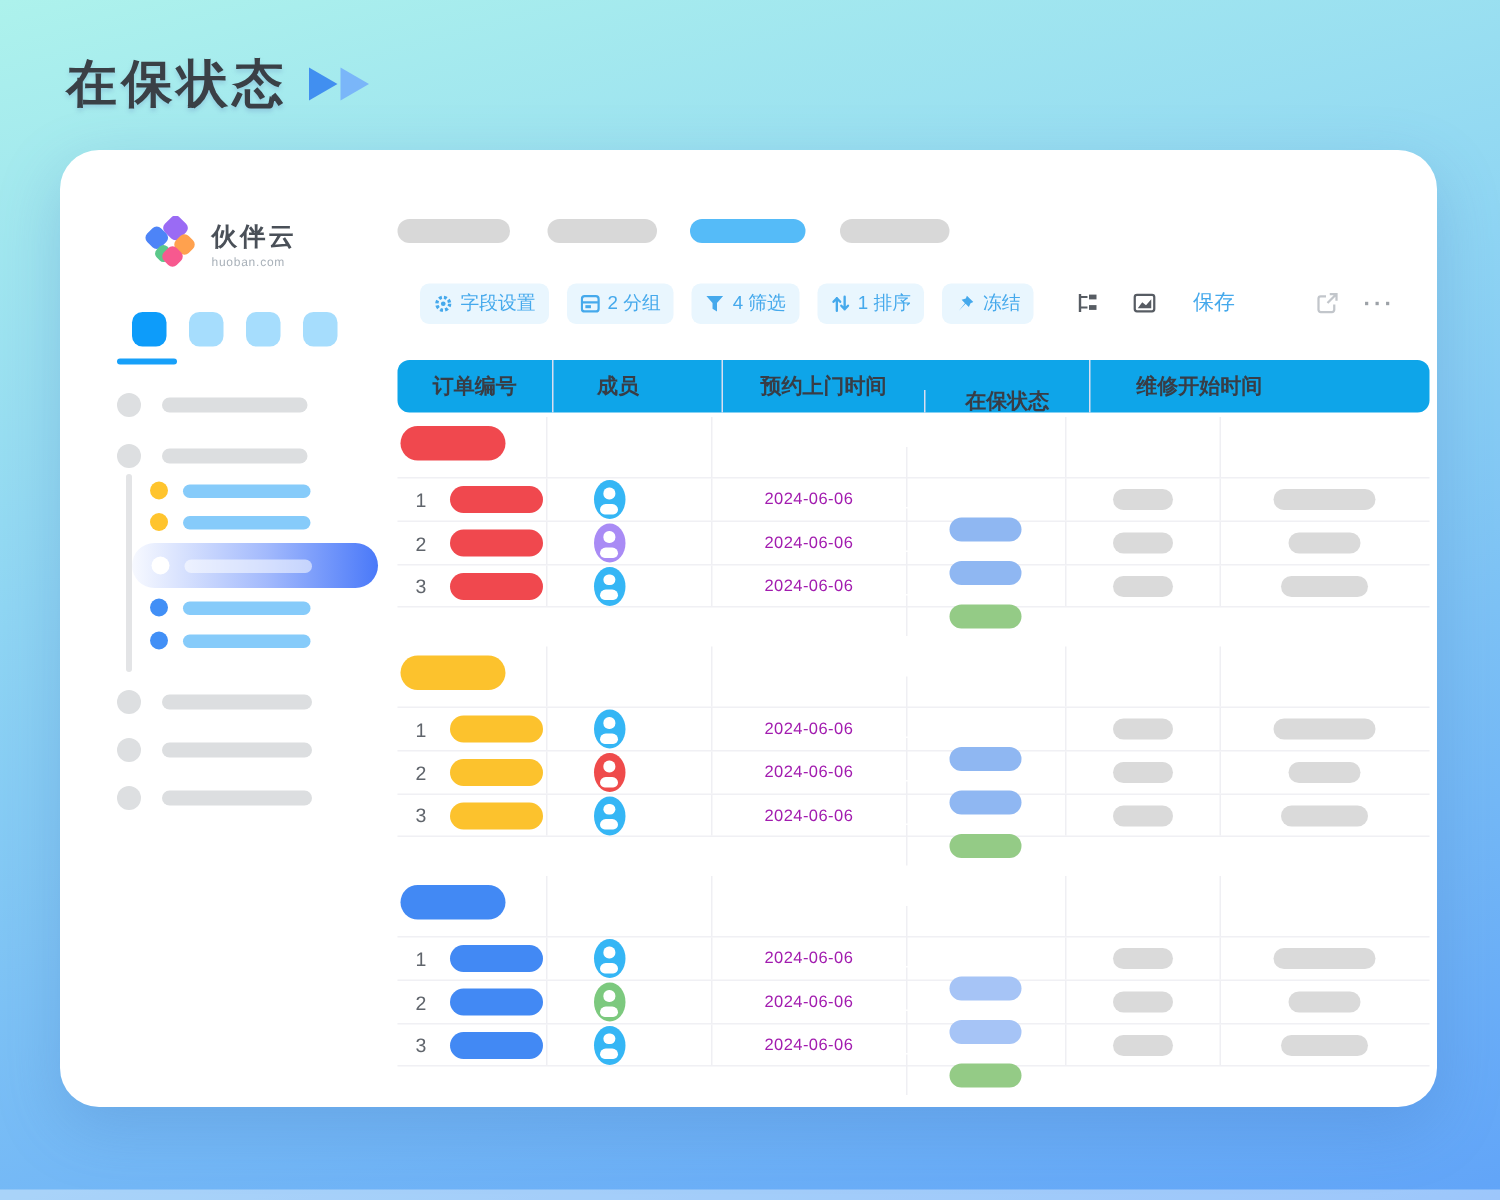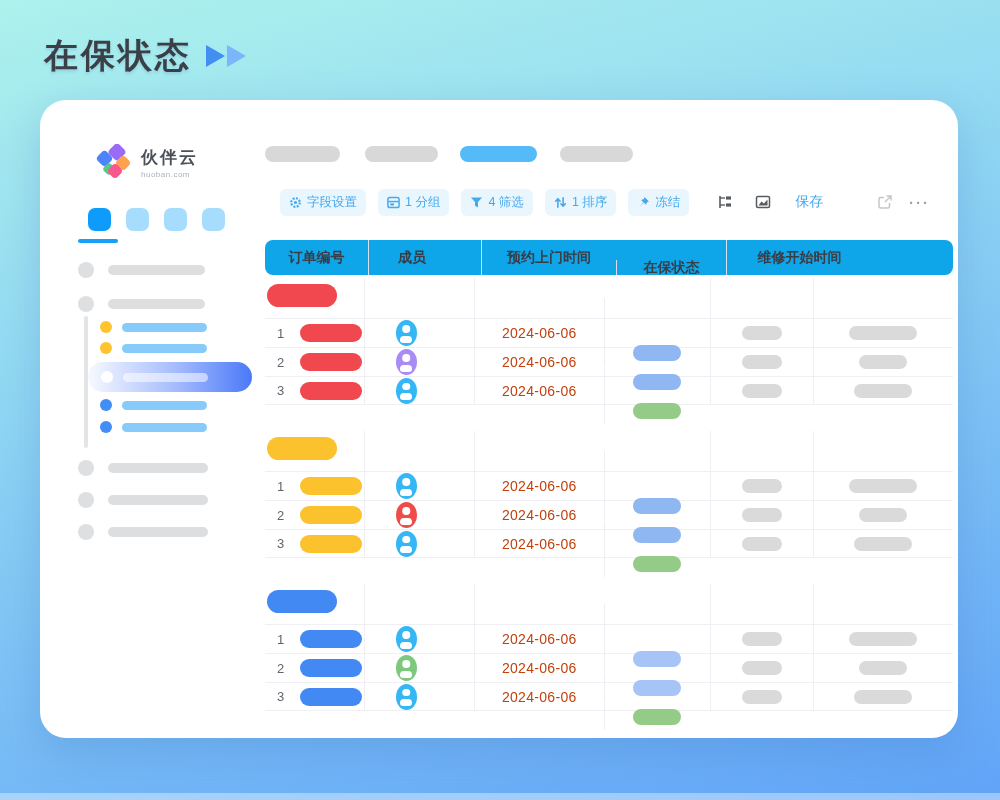"1 分组" span { text: 1 -> 2 }
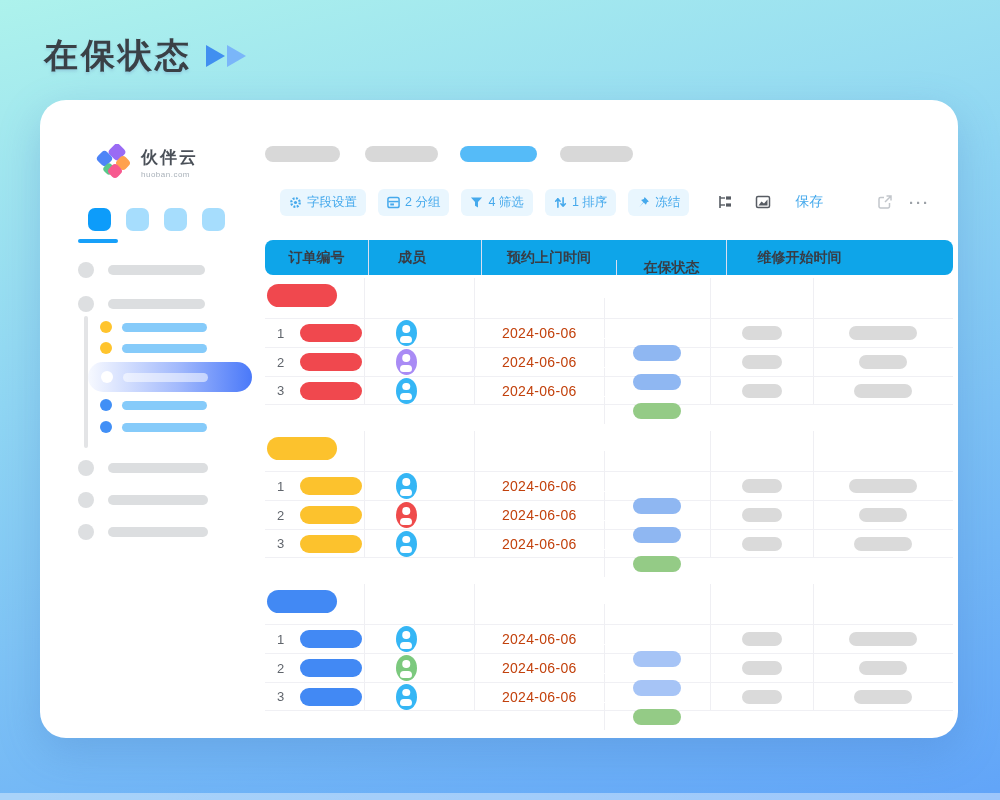"2024-06-06" .date-text { color: #c2410c -> #a21caf; font-size: 14px -> 11px }
